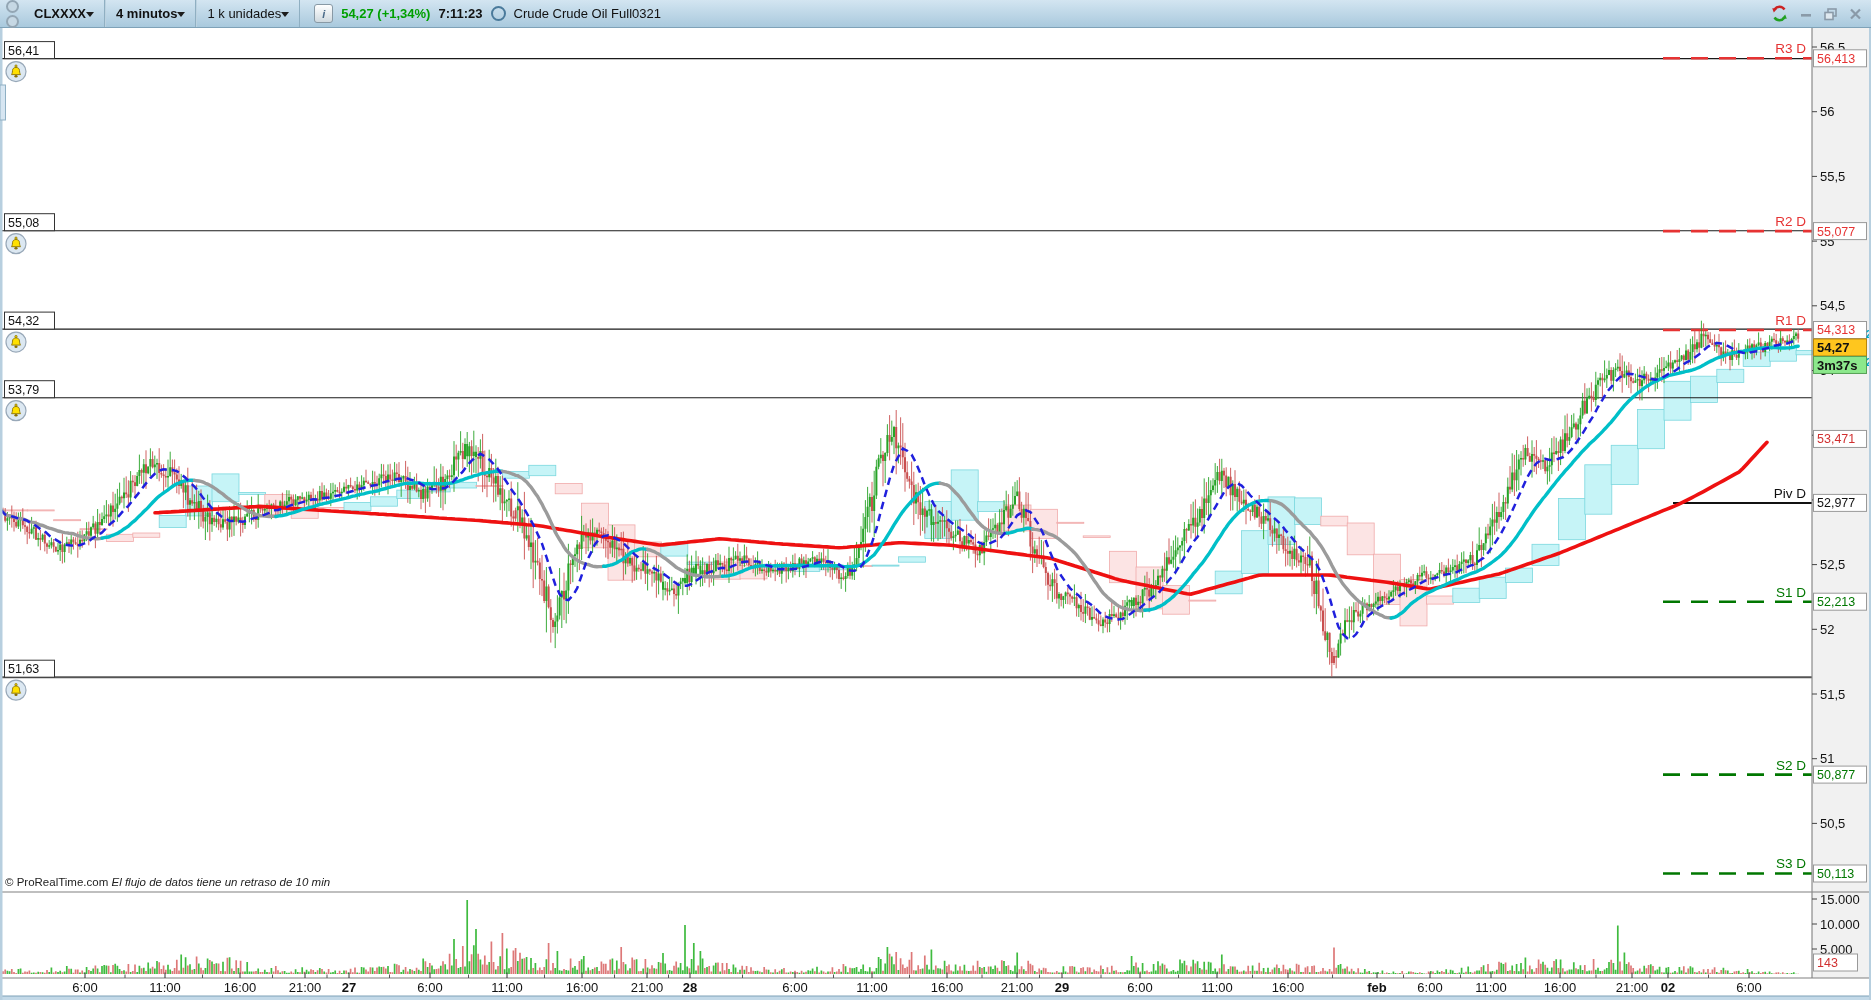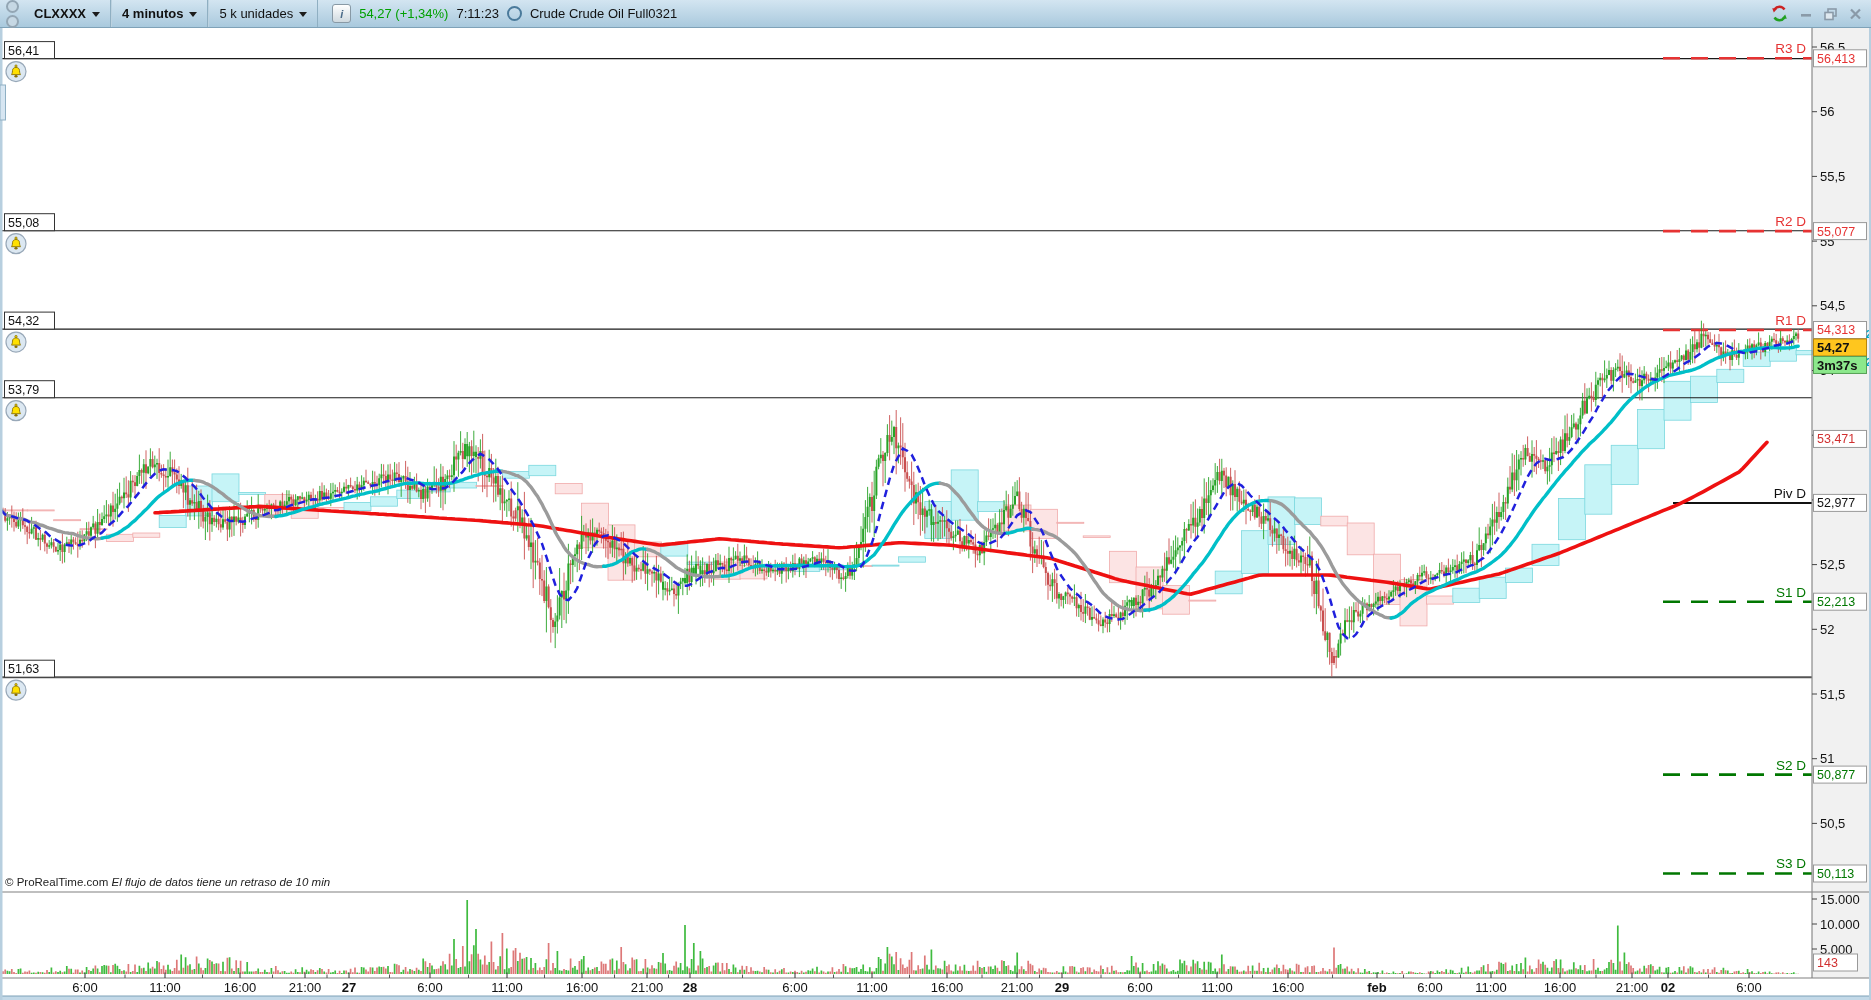"CLXXXX" .tb-item { gap: 6px -> none }
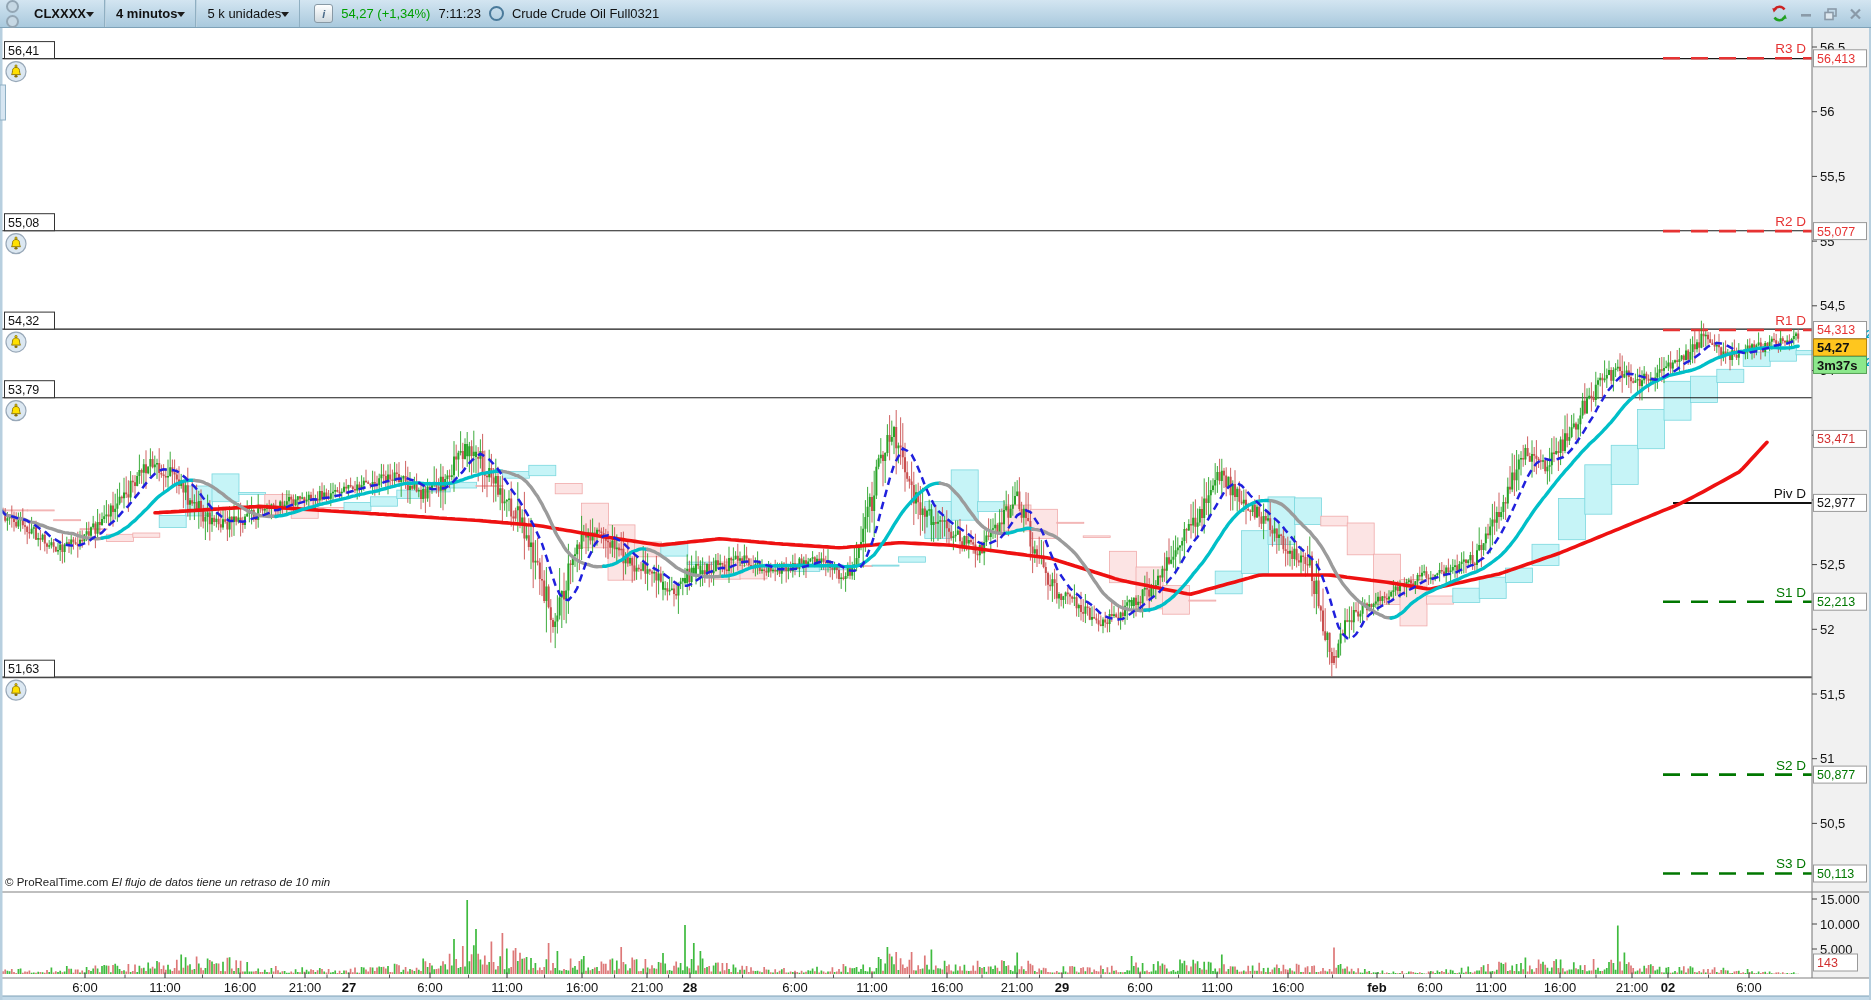"5 k unidades" span { text: 5 -> 1 }
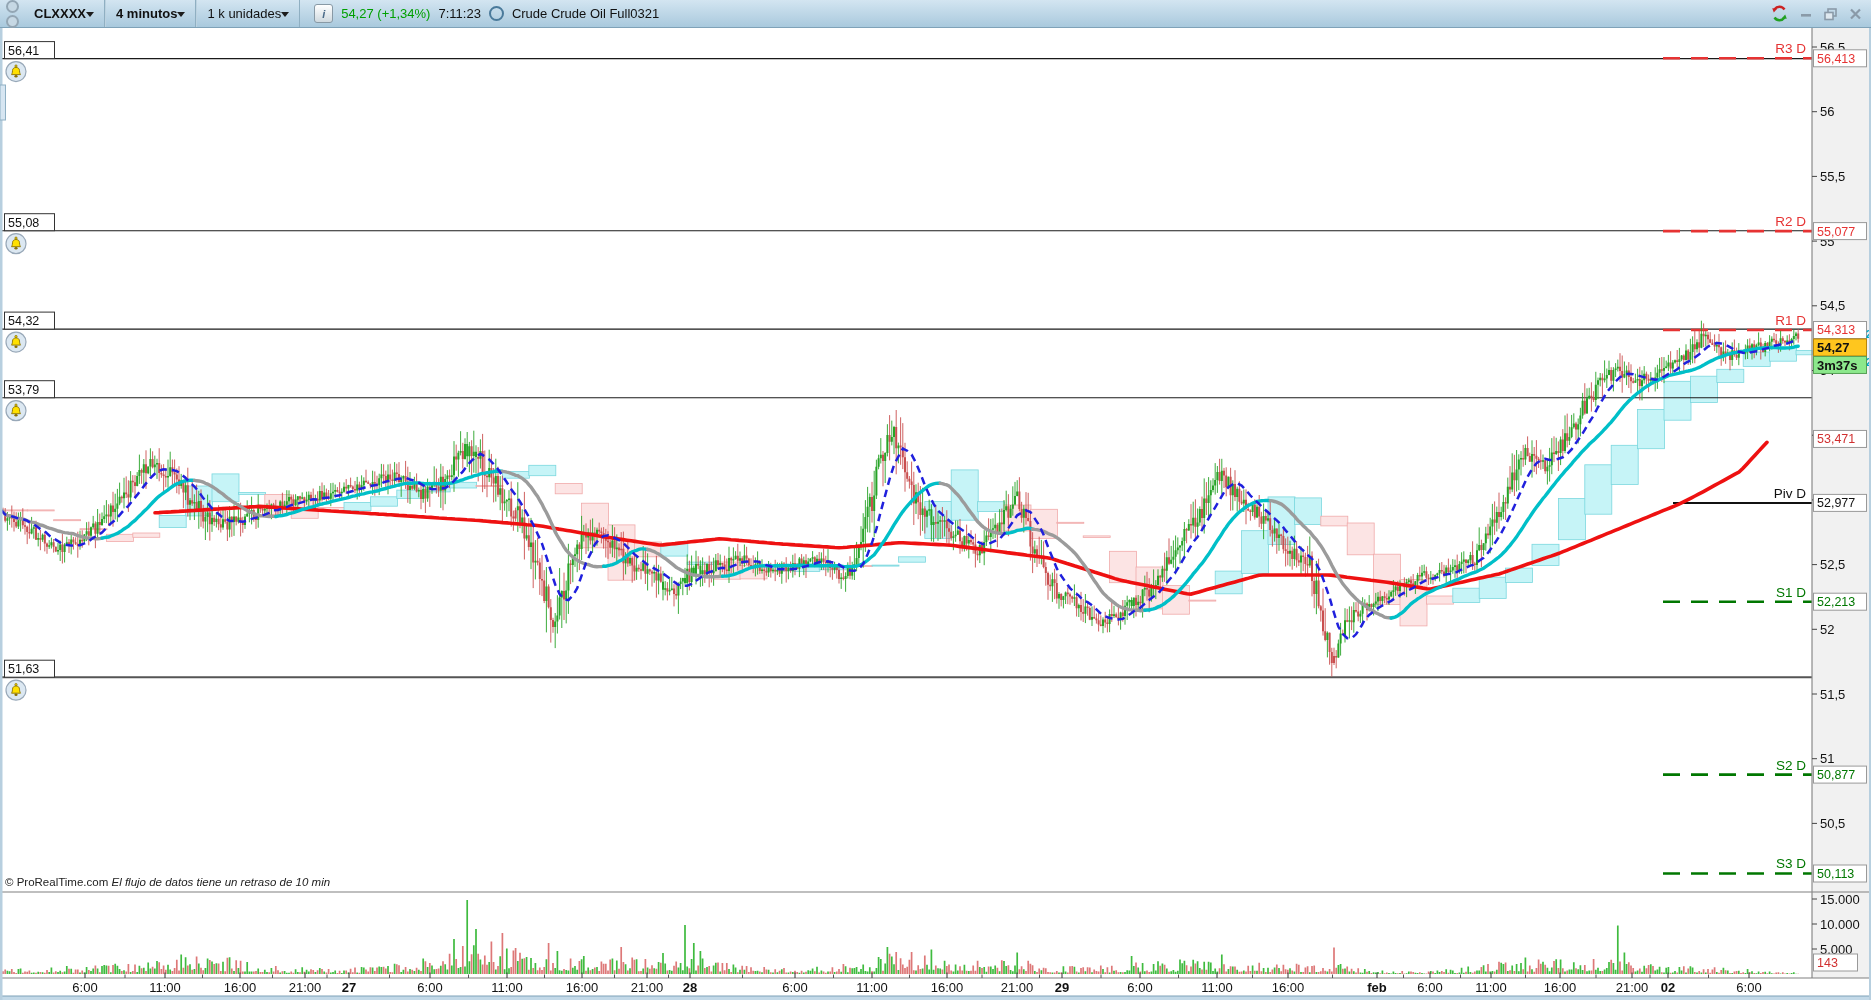"54,27 (+1,34%)" .price { font-weight: normal -> bold }
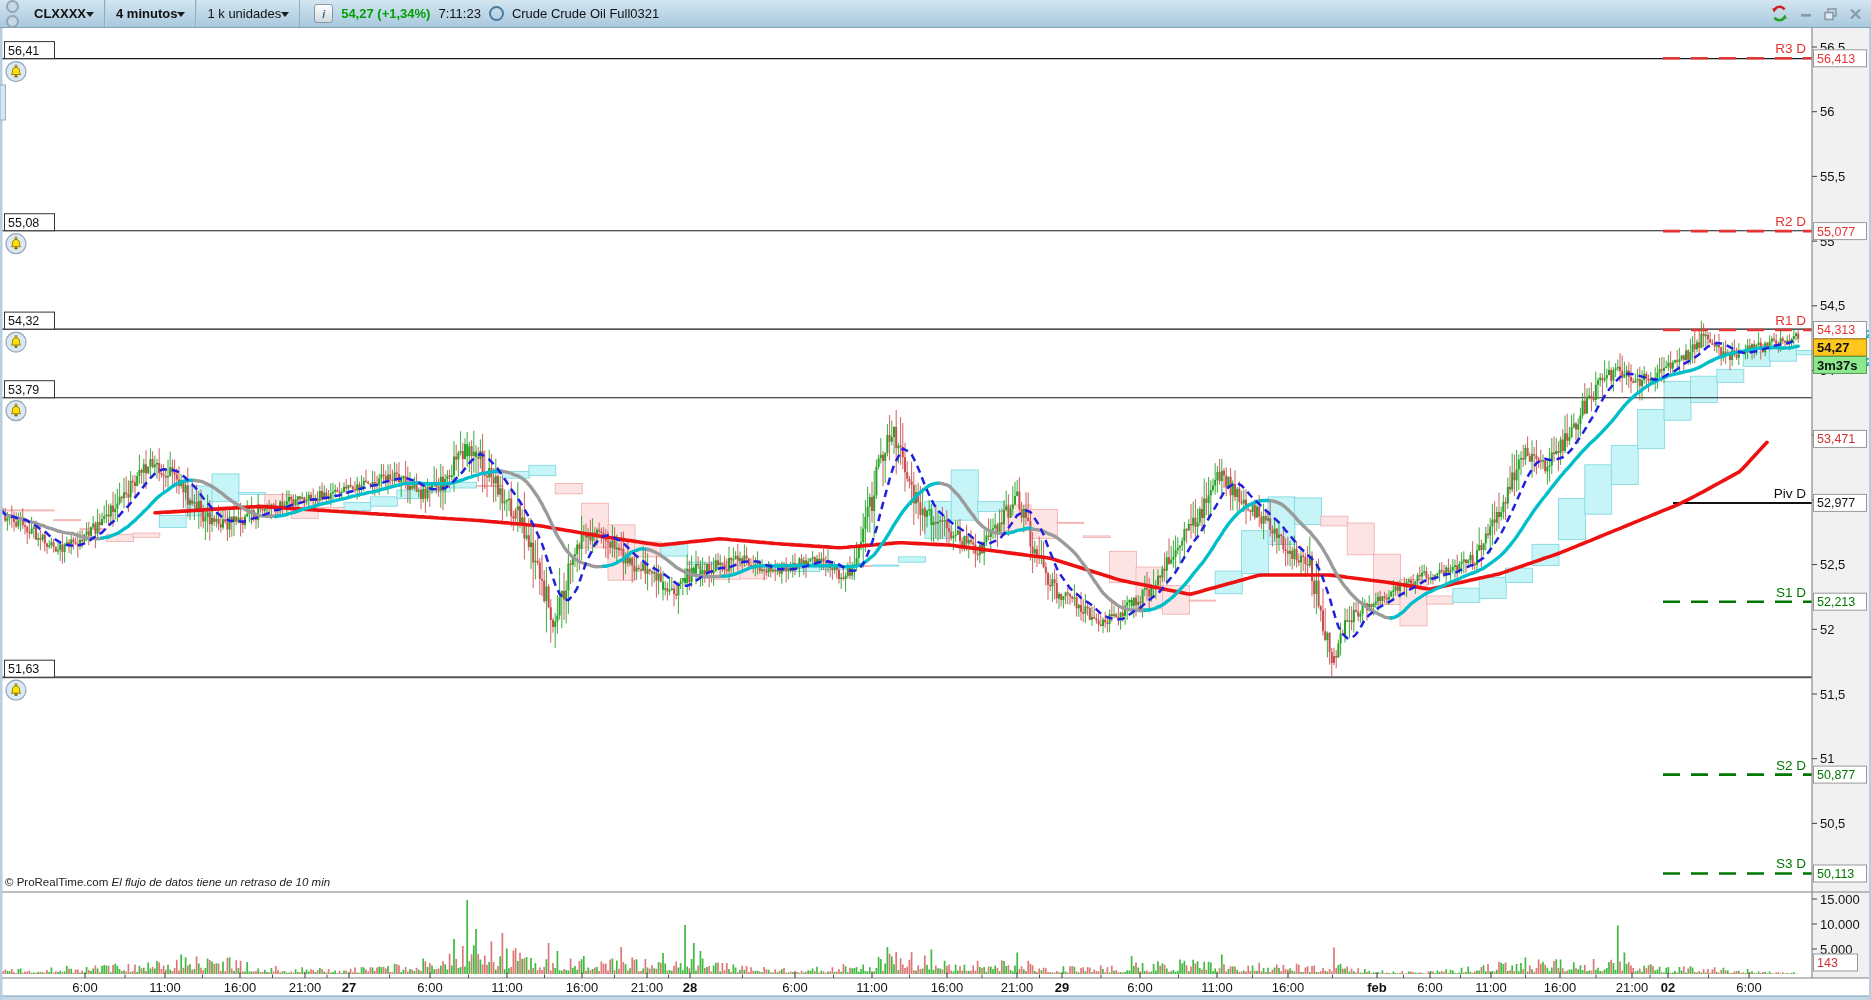"7:11:23" .time { font-weight: normal -> bold }
